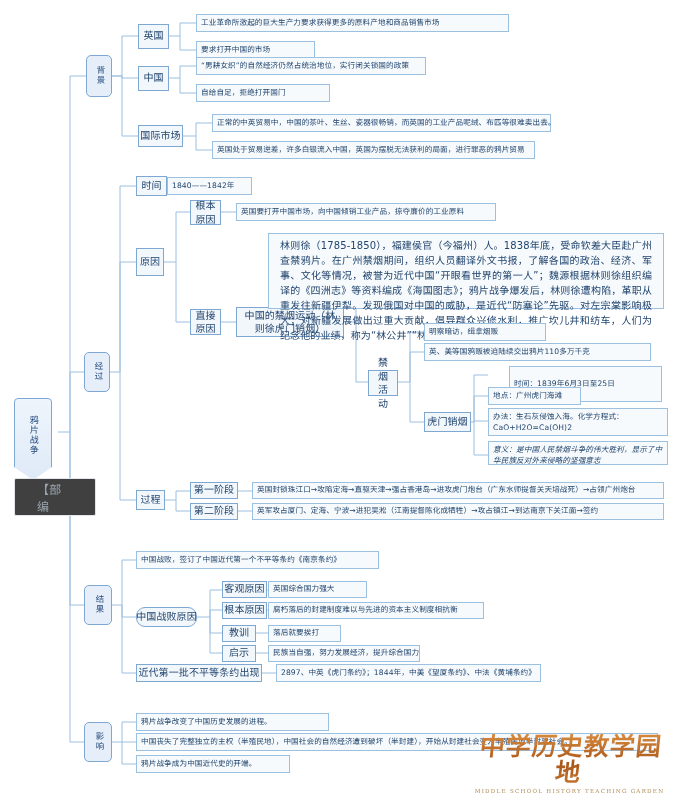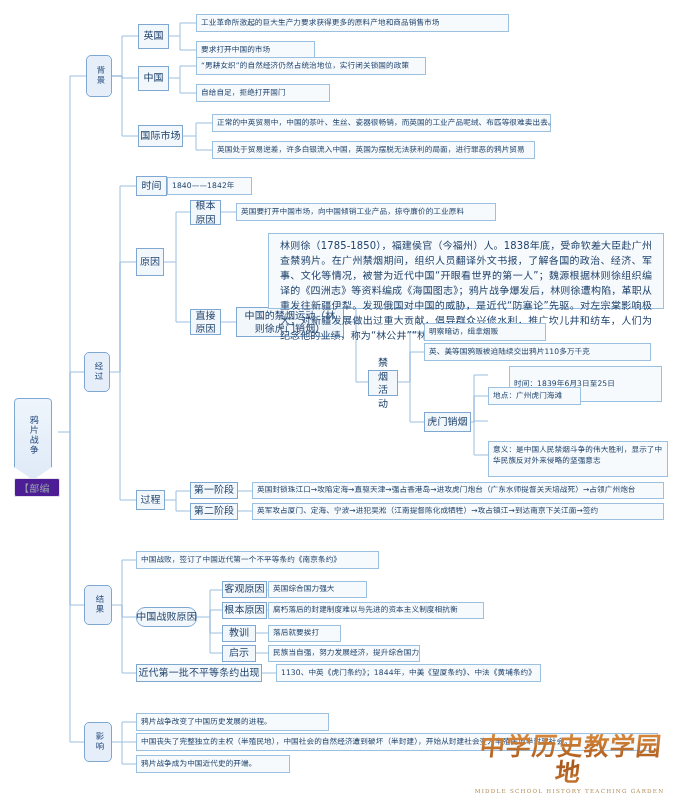"办法：生石灰侵蚀入海。化学方程式：" div.node { html: none -> <div>办法：生石灰侵蚀入海。化学方程式： CaO+H2O=Ca(OH)2</div> }
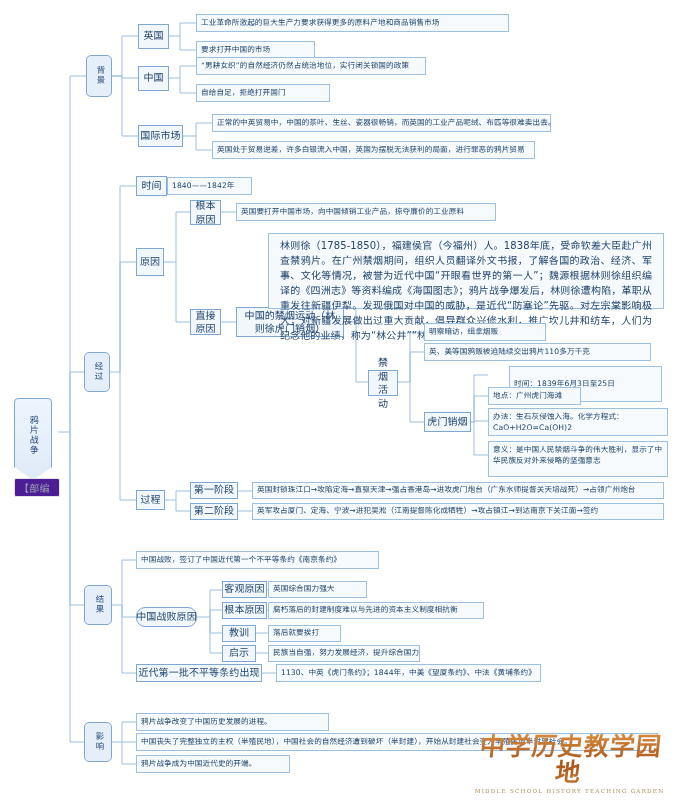"意义：是中国人民禁烟斗争的伟大胜利，显示了中华民族反对外来侵略的坚强意志" div.node { font-style: none -> italic; height: 36px -> 24px }
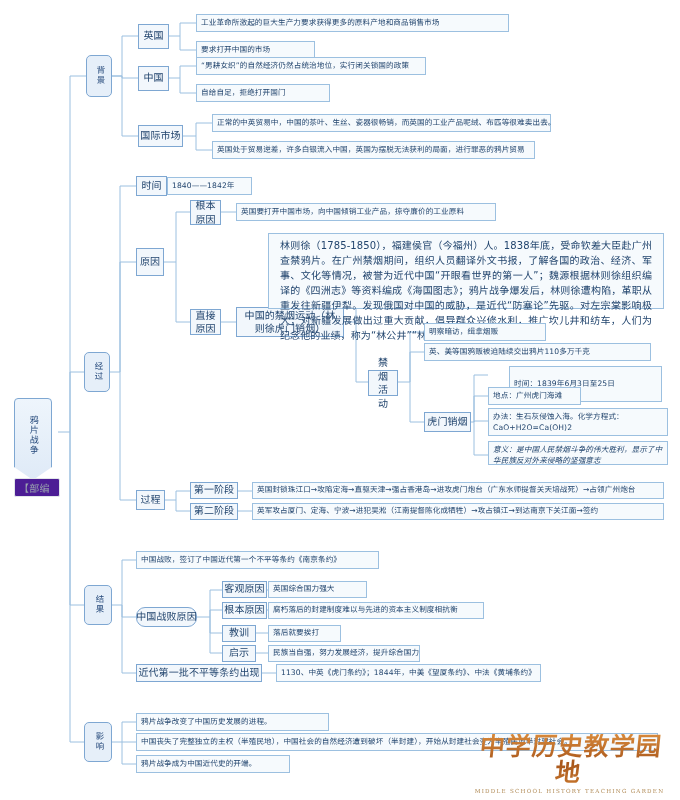"【部编" .root-sub { background: #4c1d95 -> #404040; font-size: 10px -> 12px; padding: 1px 4px -> 1px 22px }
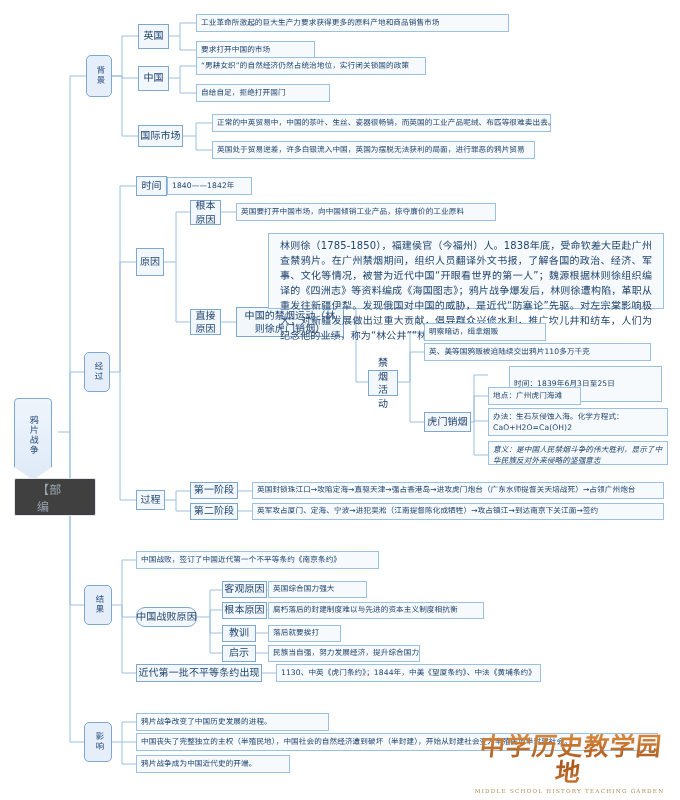"1130、中英《虎门条约》；1844年，中美《望厦条约》、中法《黄埔条约》" div.node { text: 1130 -> 2897 }
